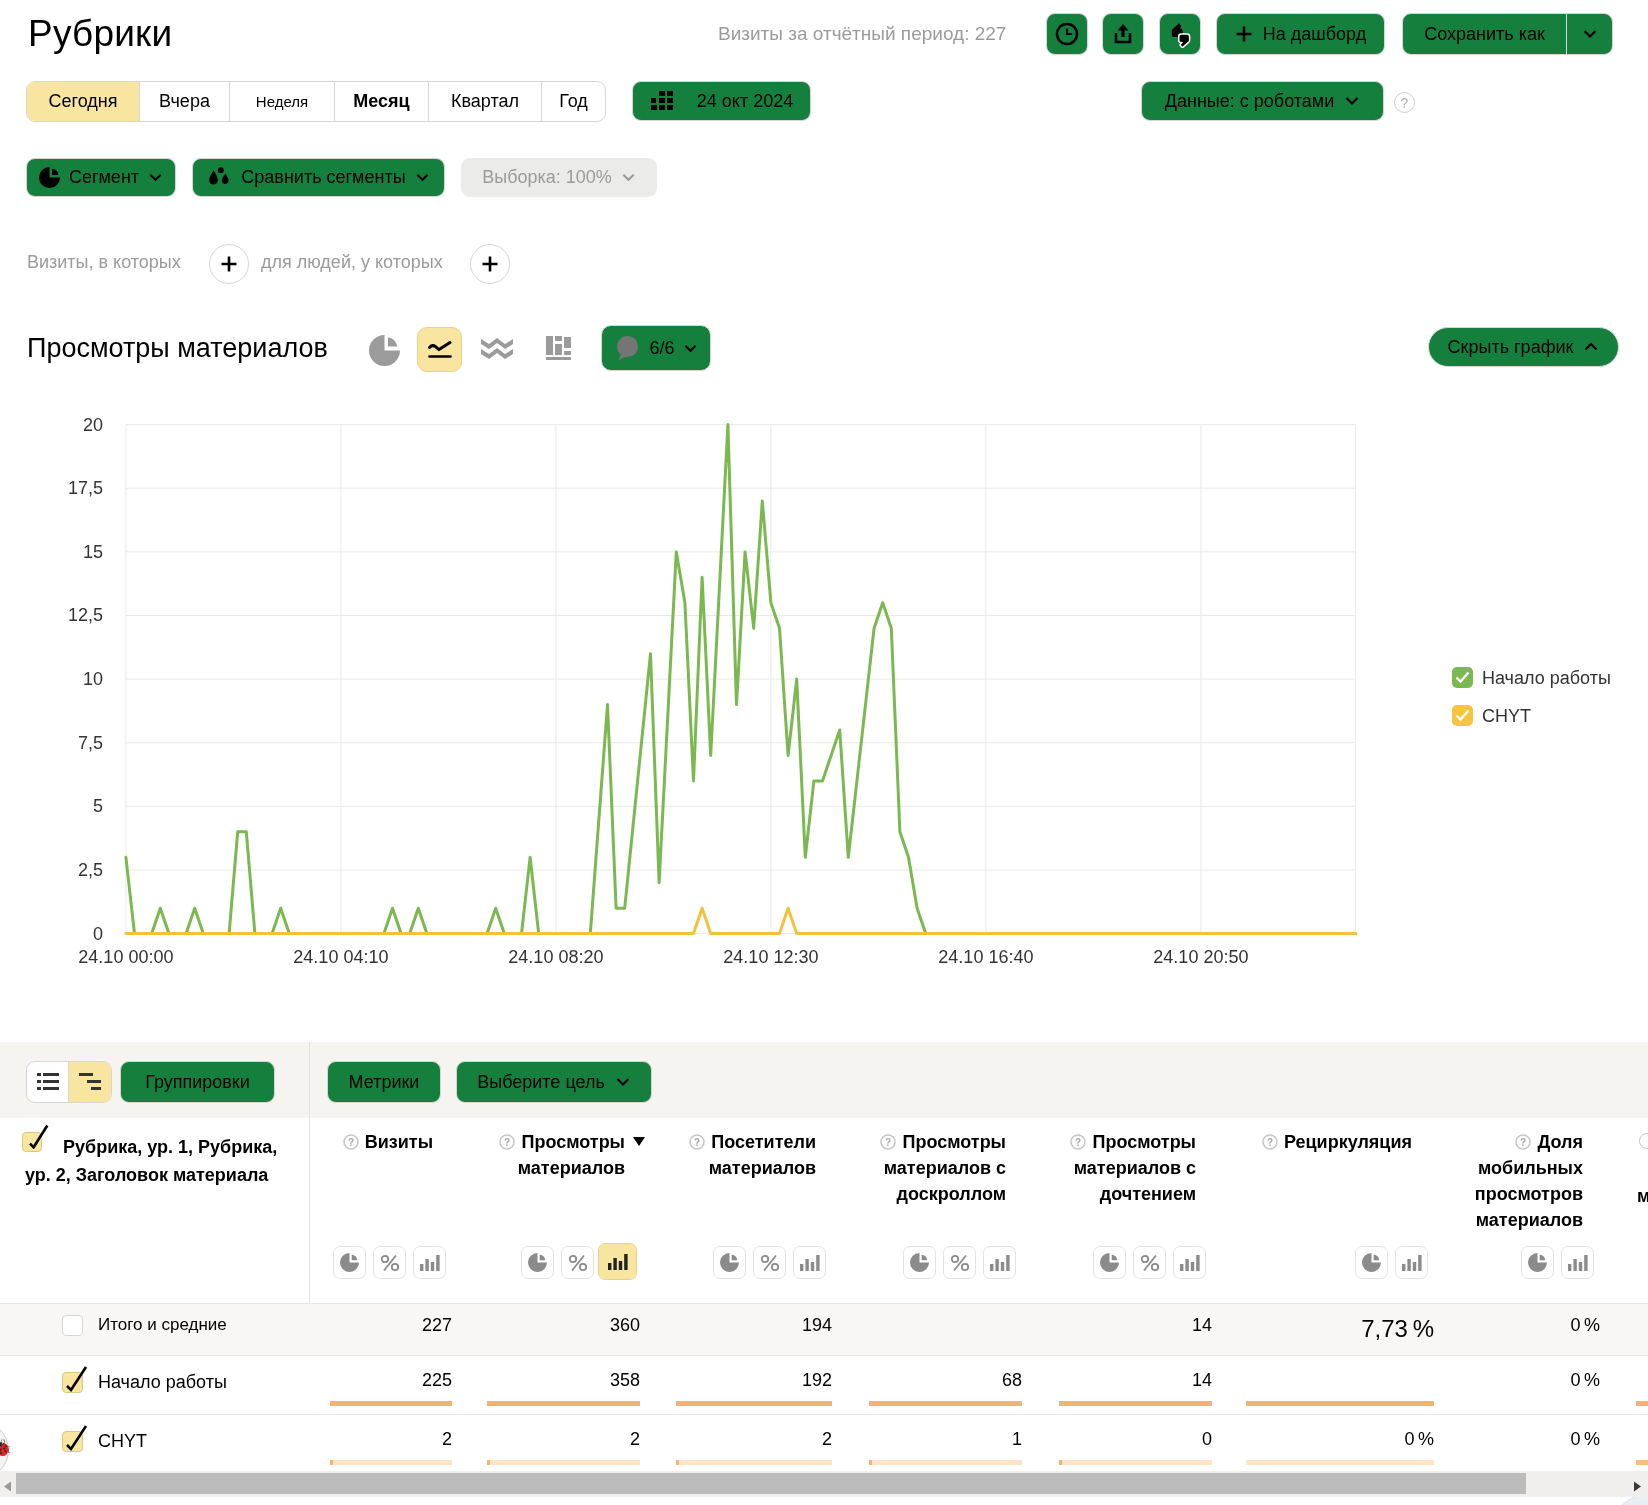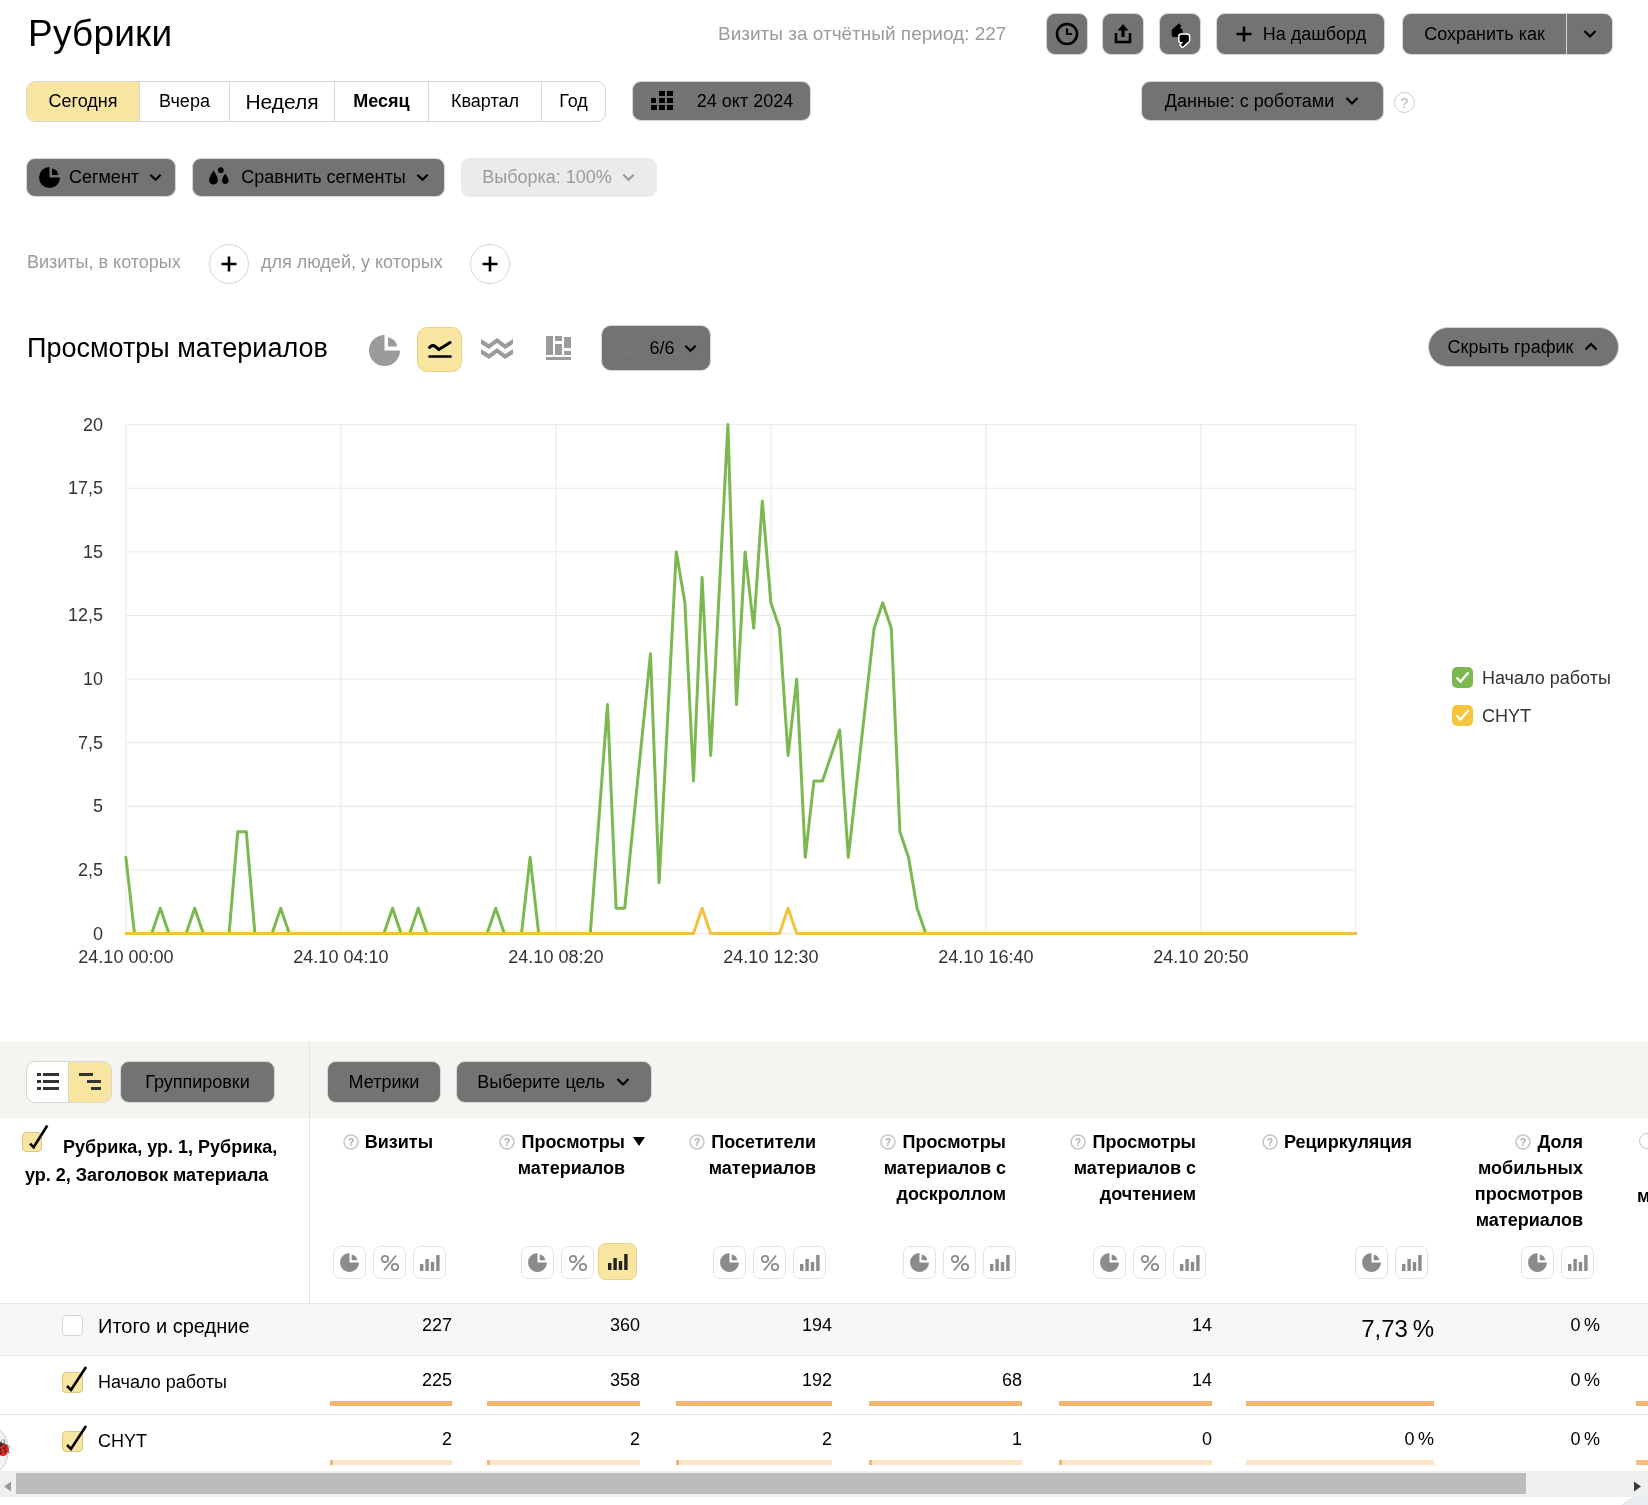"На дашборд" .btn { background: #737373 -> #15803d }
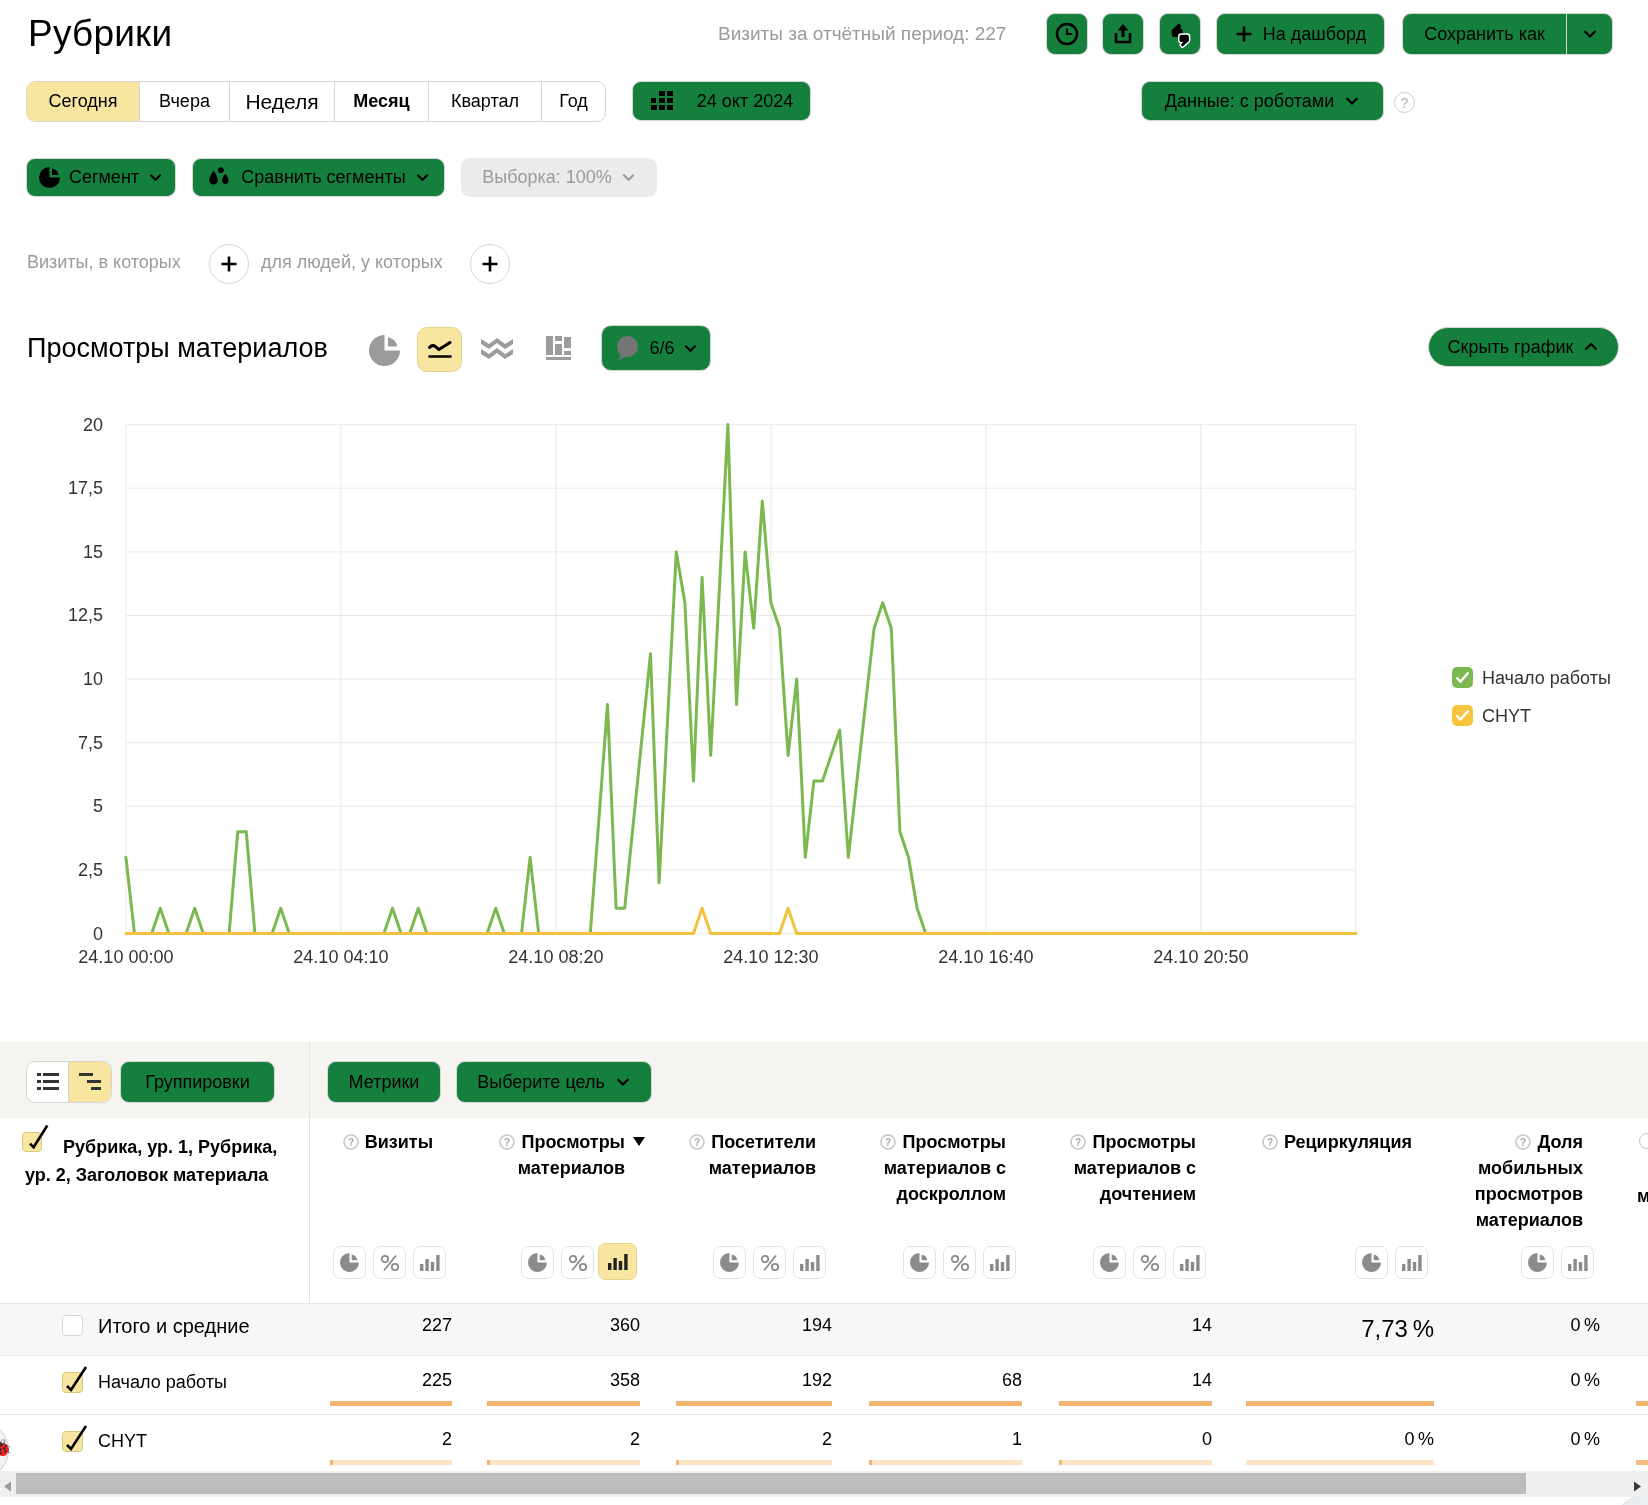"Неделя" div { font-size: 21px -> 15px }
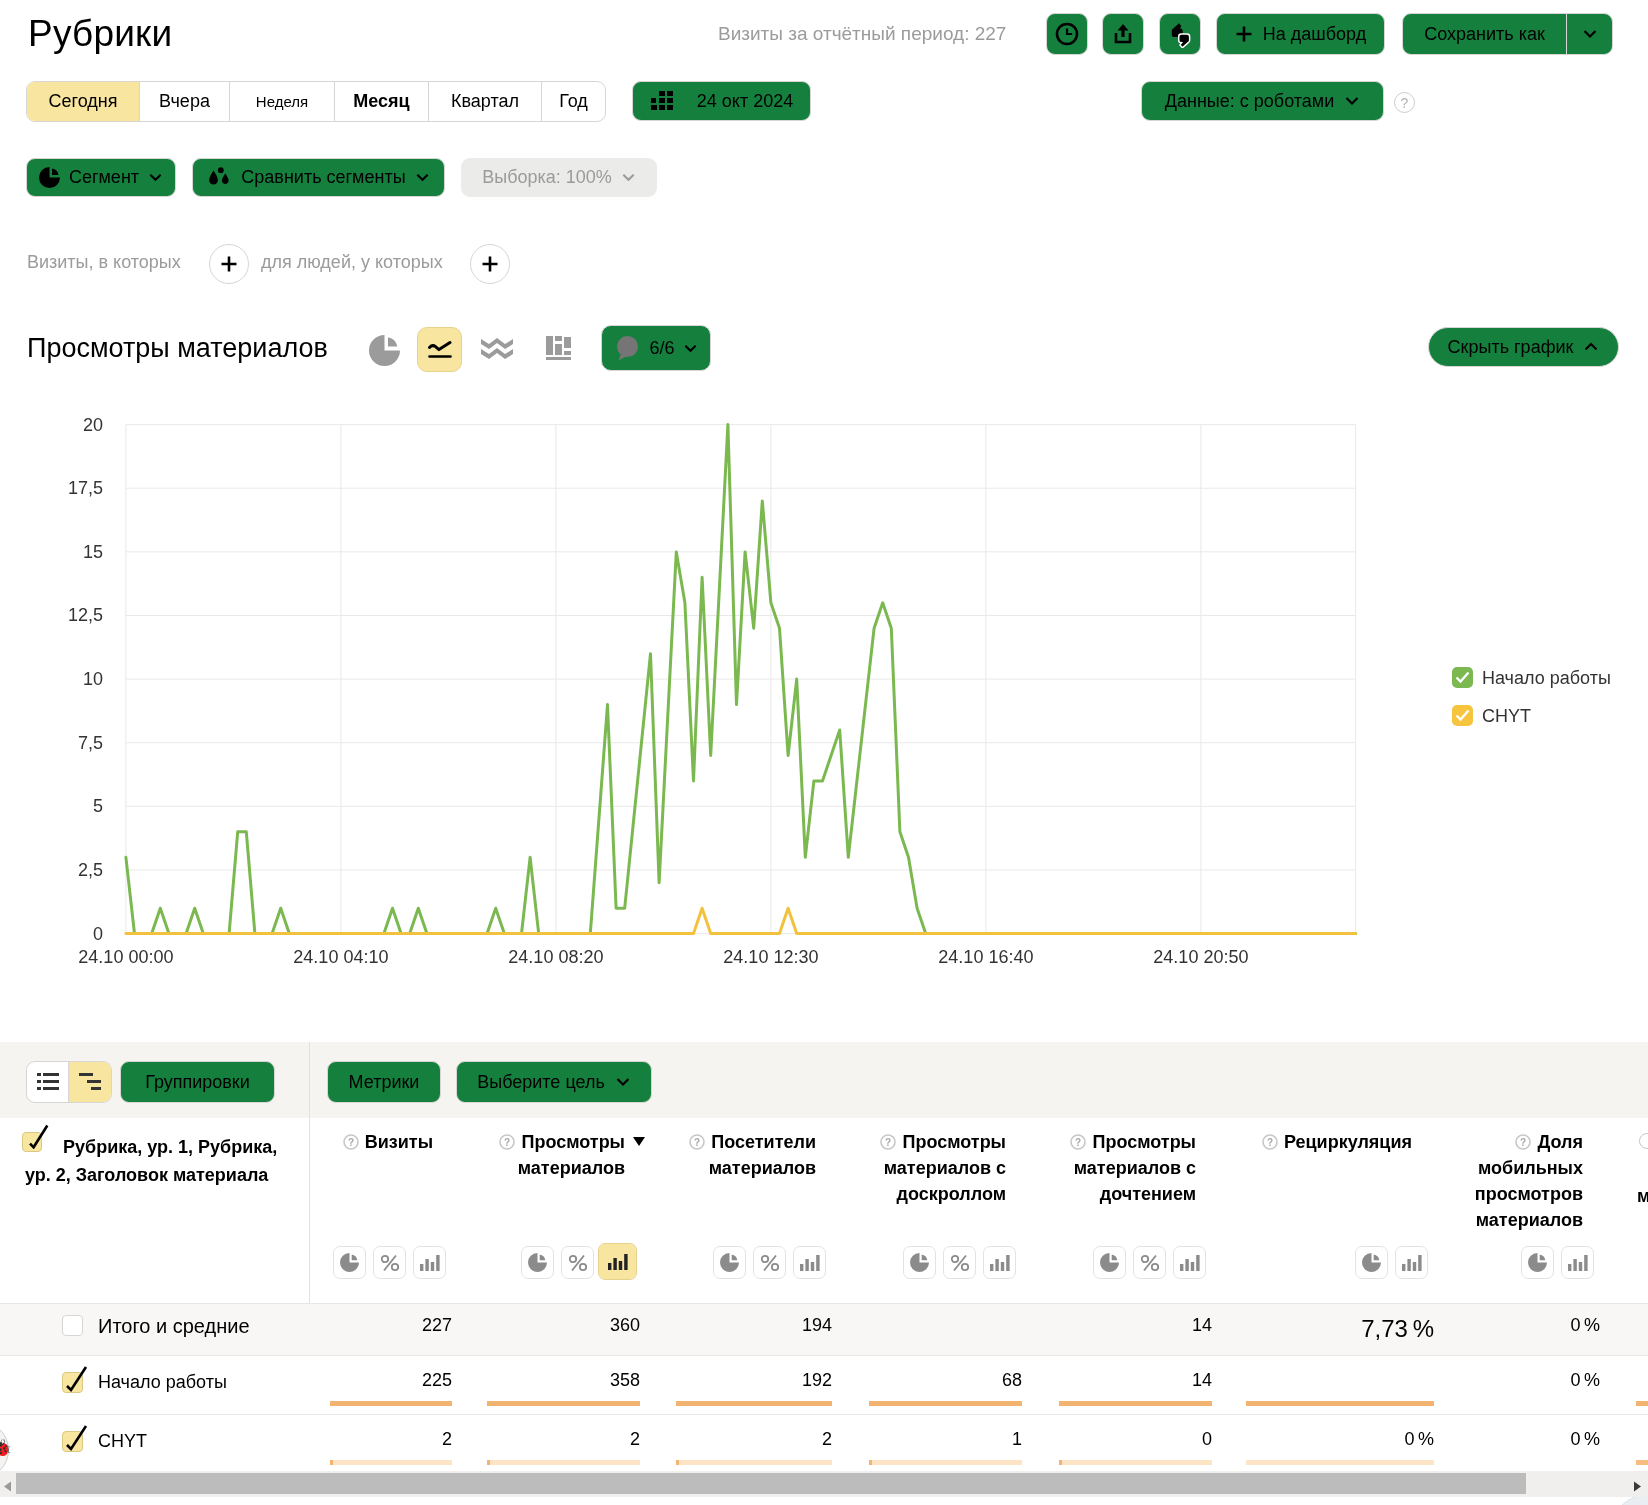"Итого и средние" div.abs { font-size: 20px -> 17px }
